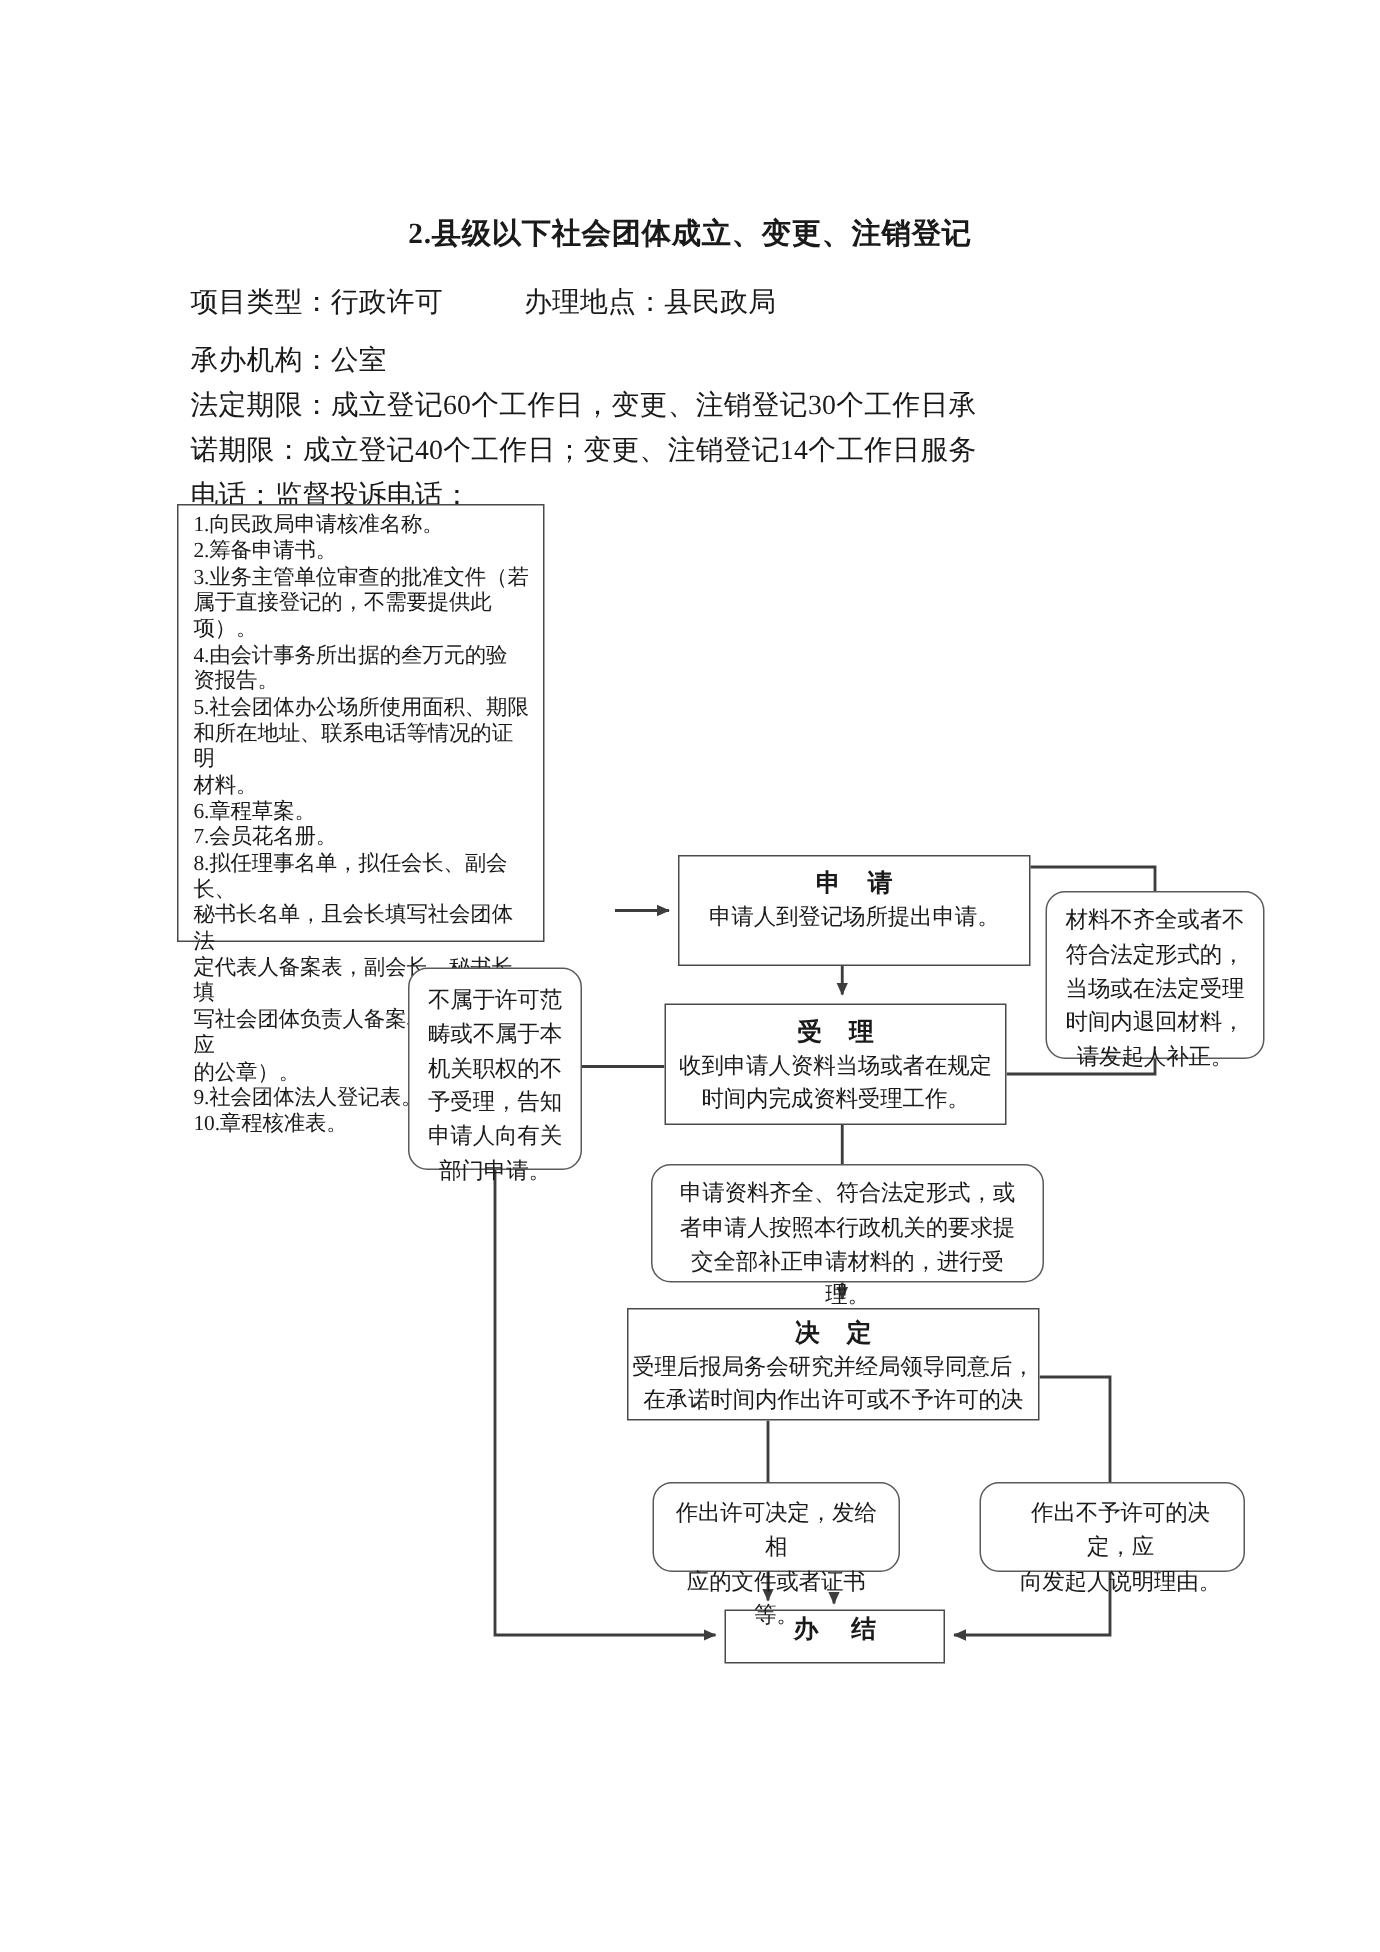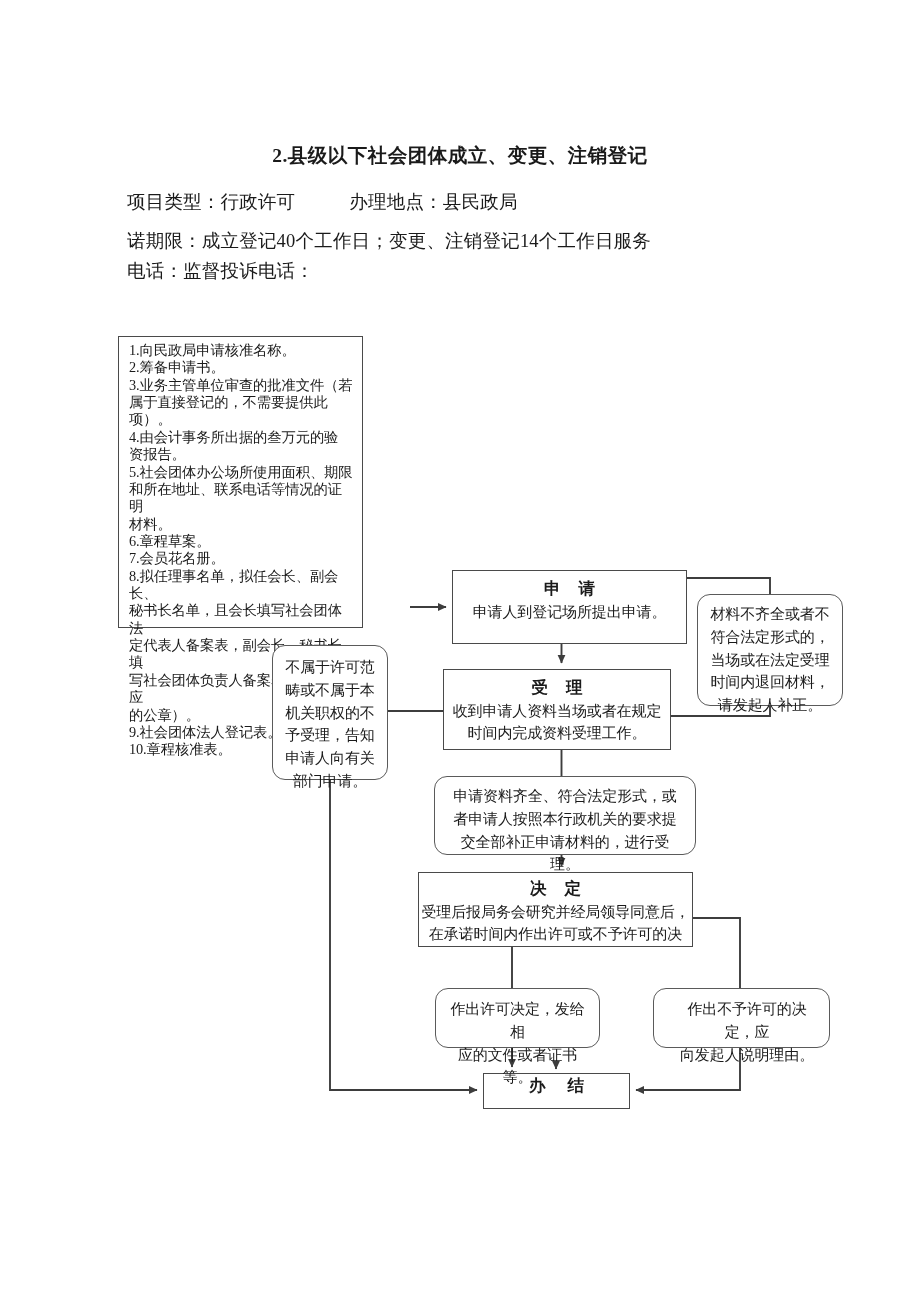"承办机构：公室" div.meta-line { html: none -> <div>承办机构：公室</div> }
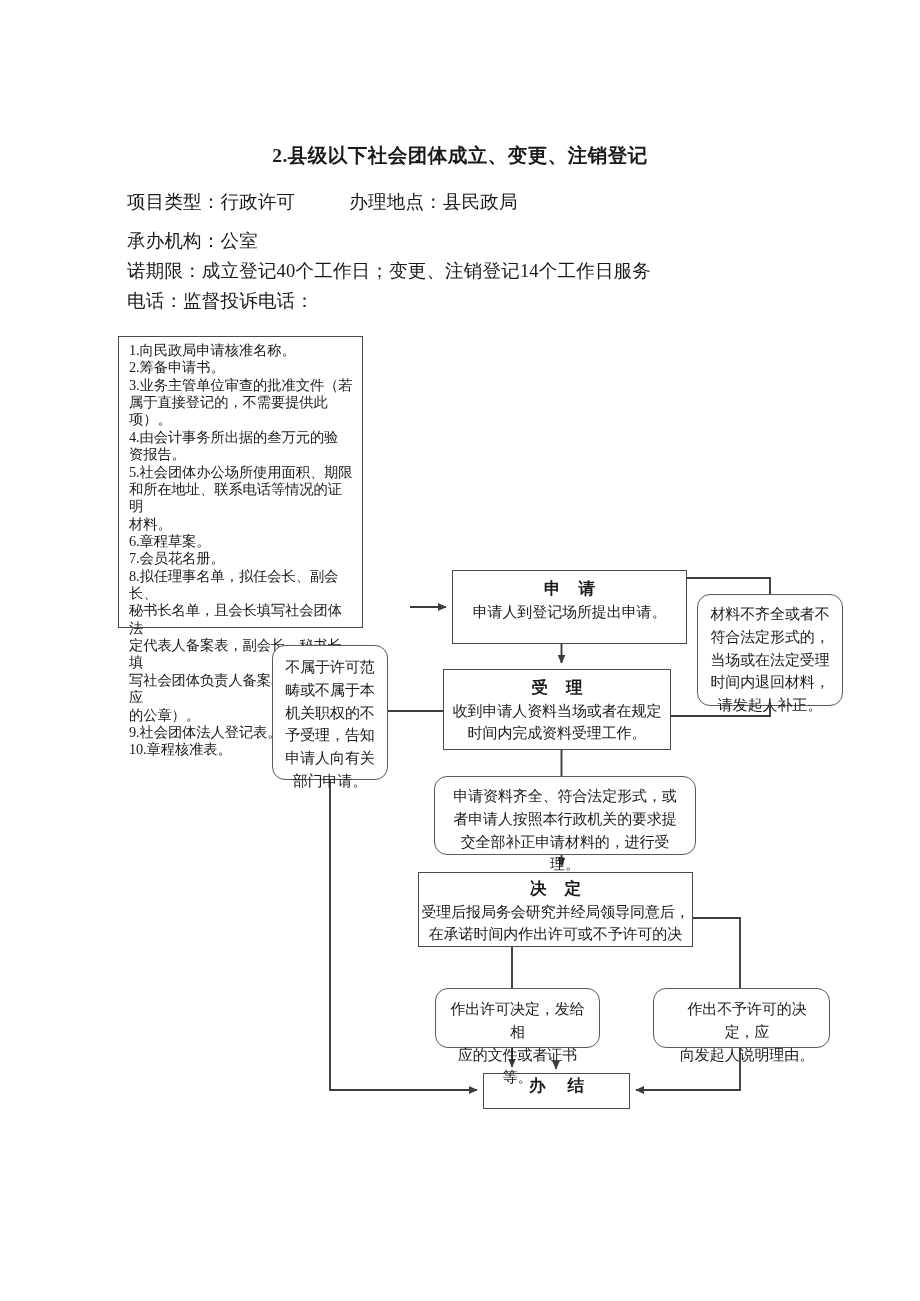"法定期限：成立登记60个工作日，变更、注销登记30个工作日承" div.meta-line { html: none -> <div>法定期限：成立登记60个工作日，变更、注销登记30个工作日承</div> }
